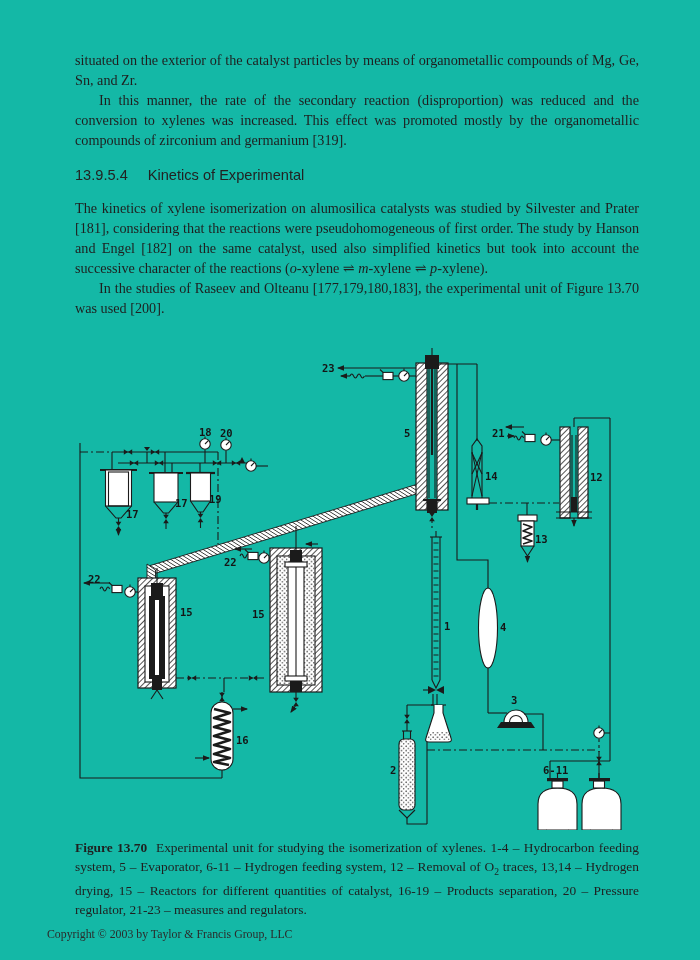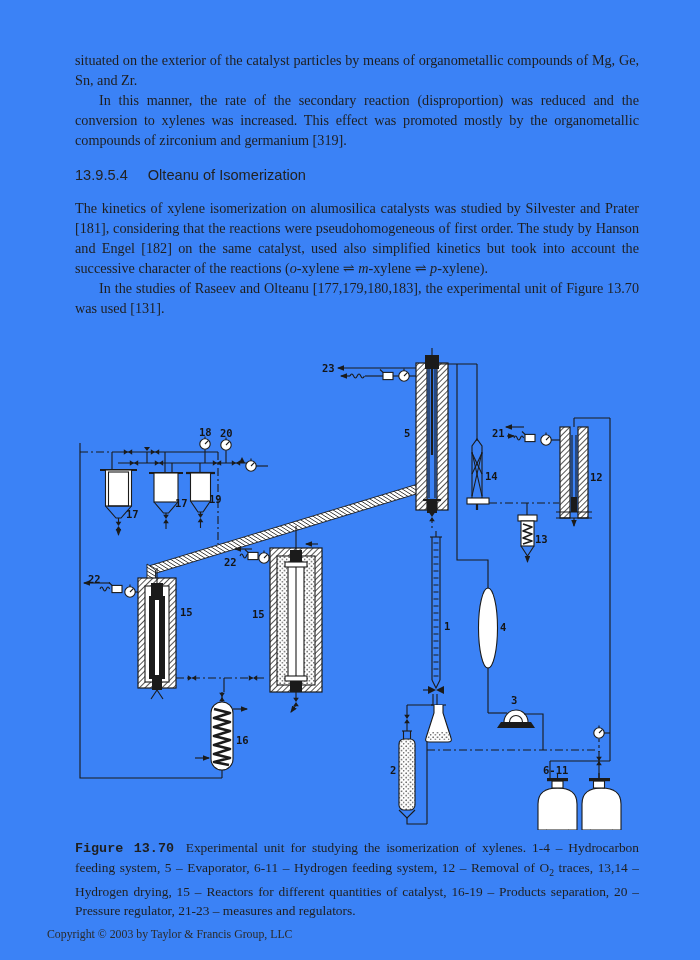"situated on the exterior of" .page { background: #3b82f6 -> #14b8a6 }
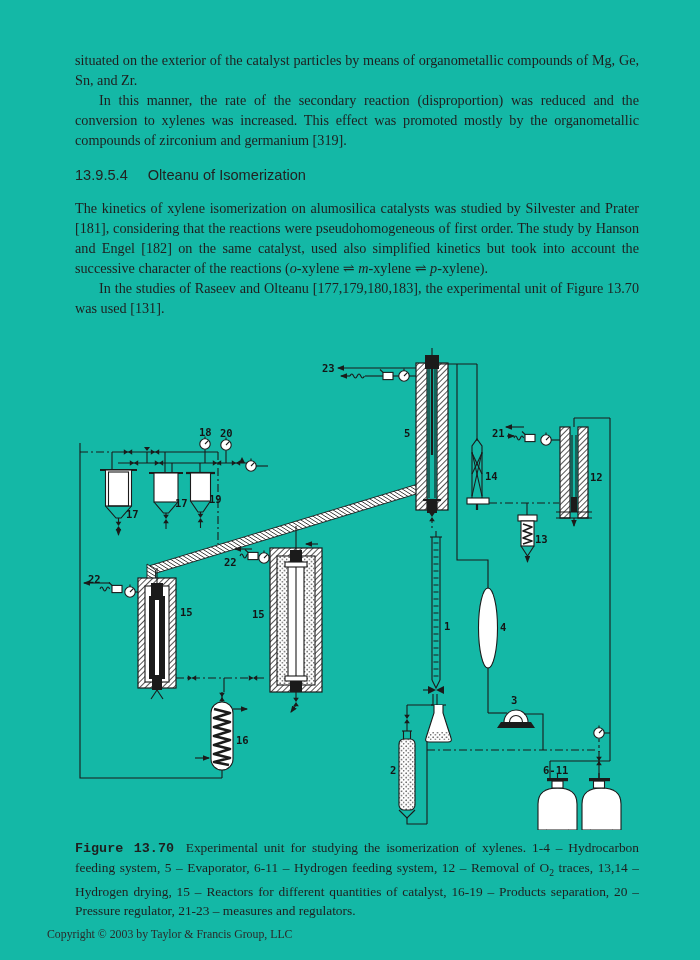"Olteanu of Isomerization" span { text: Olteanu of Isomerization -> Kinetics of Experimental }
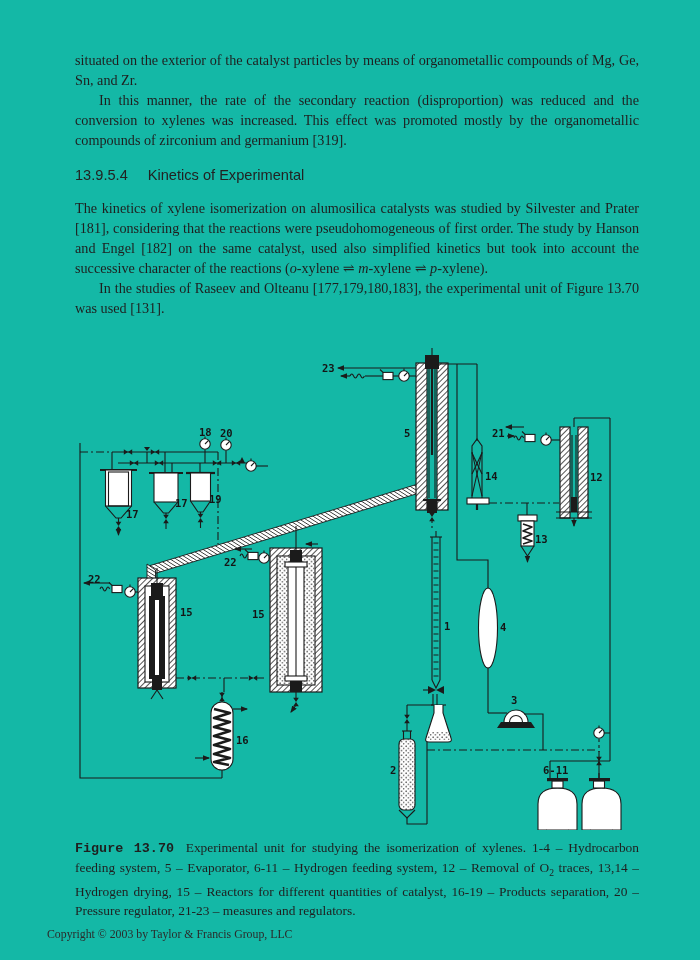"In the studies of Raseev" p.indent { text: 131 -> 200 }
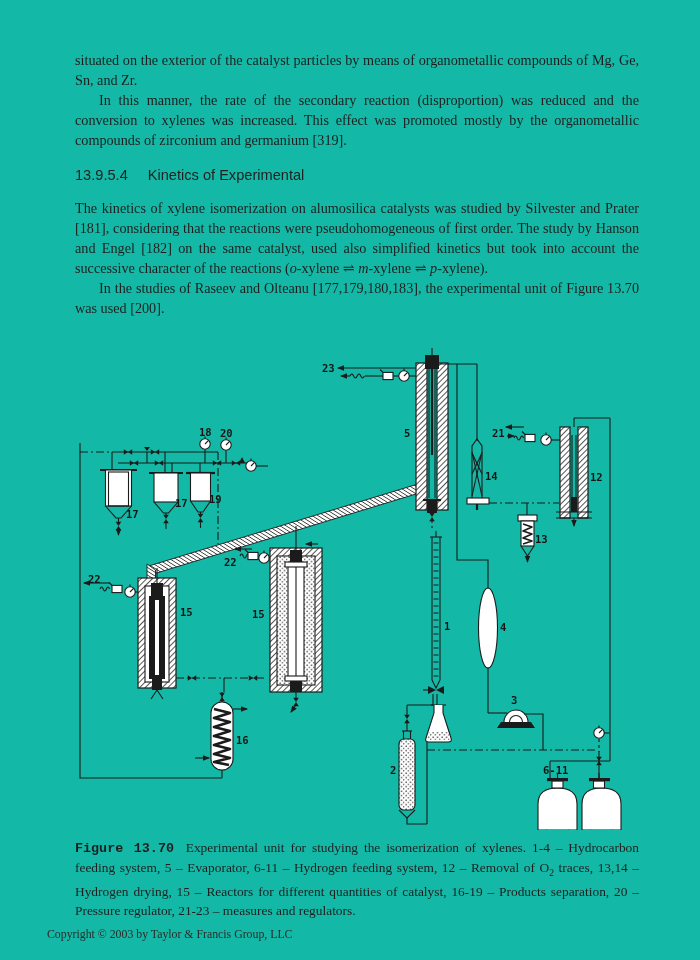"Figure 13.70" .caption b { font-family: Liberation Mono, monospace -> none }
